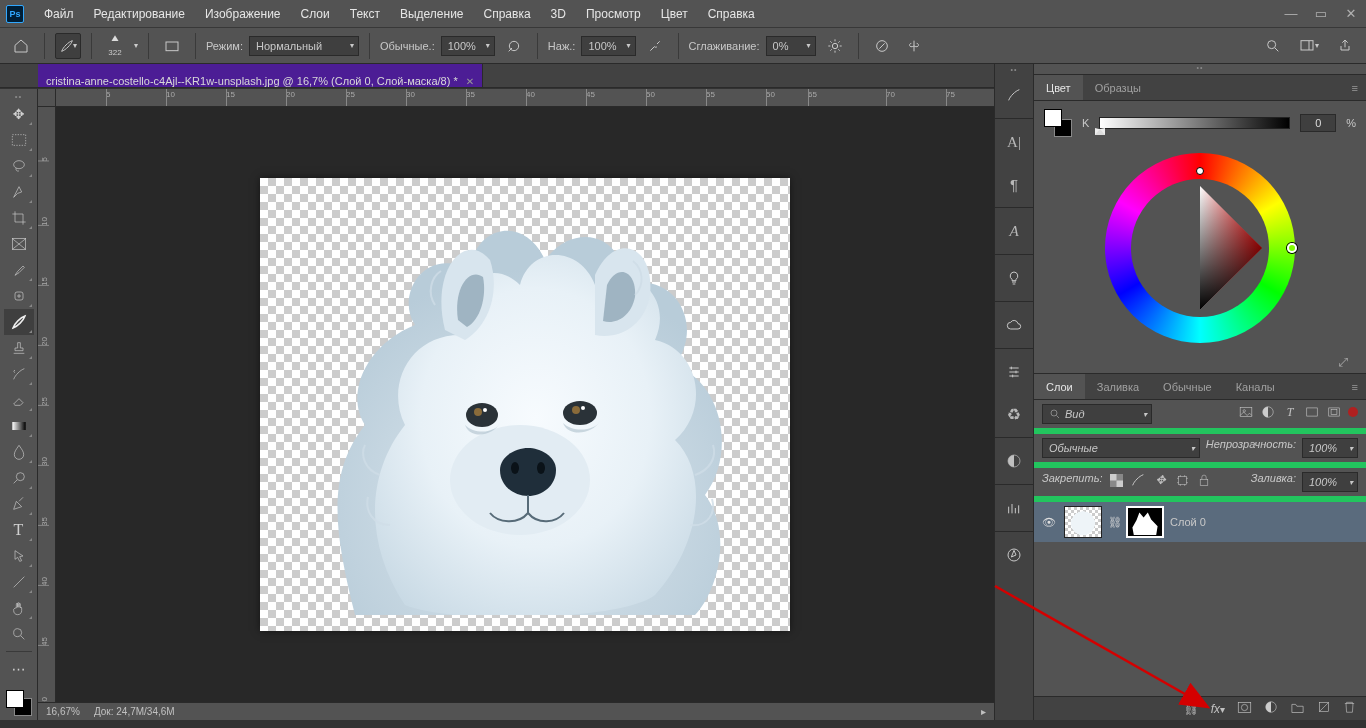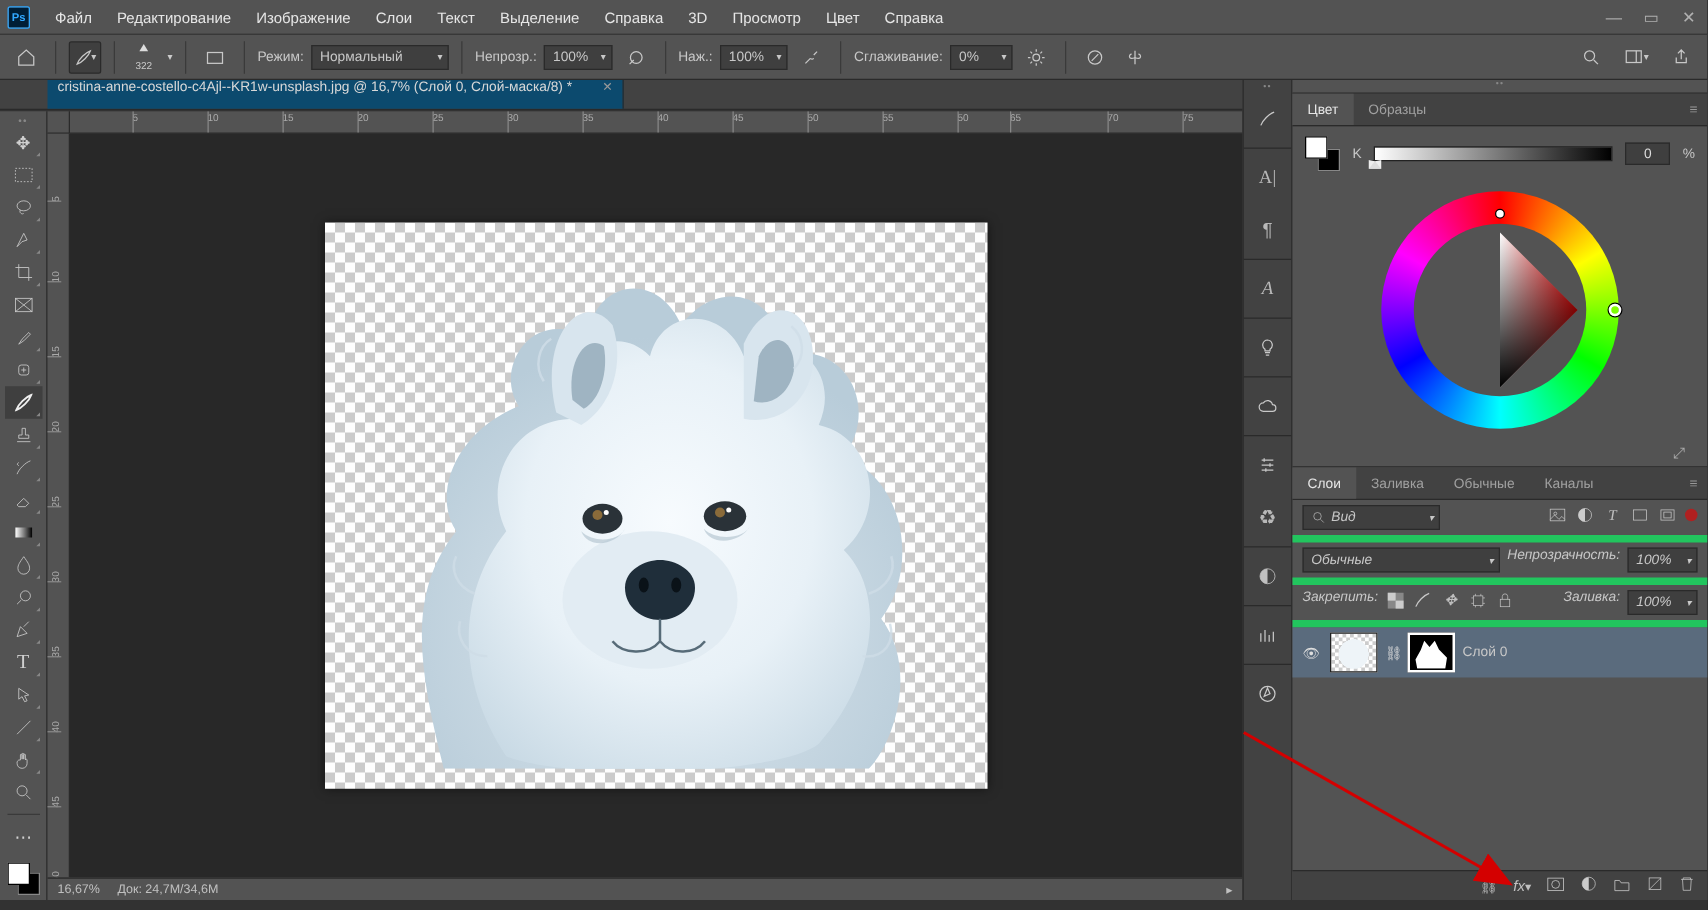"Непрозр.:" span.ob-label { text: Непрозр -> Обычные }
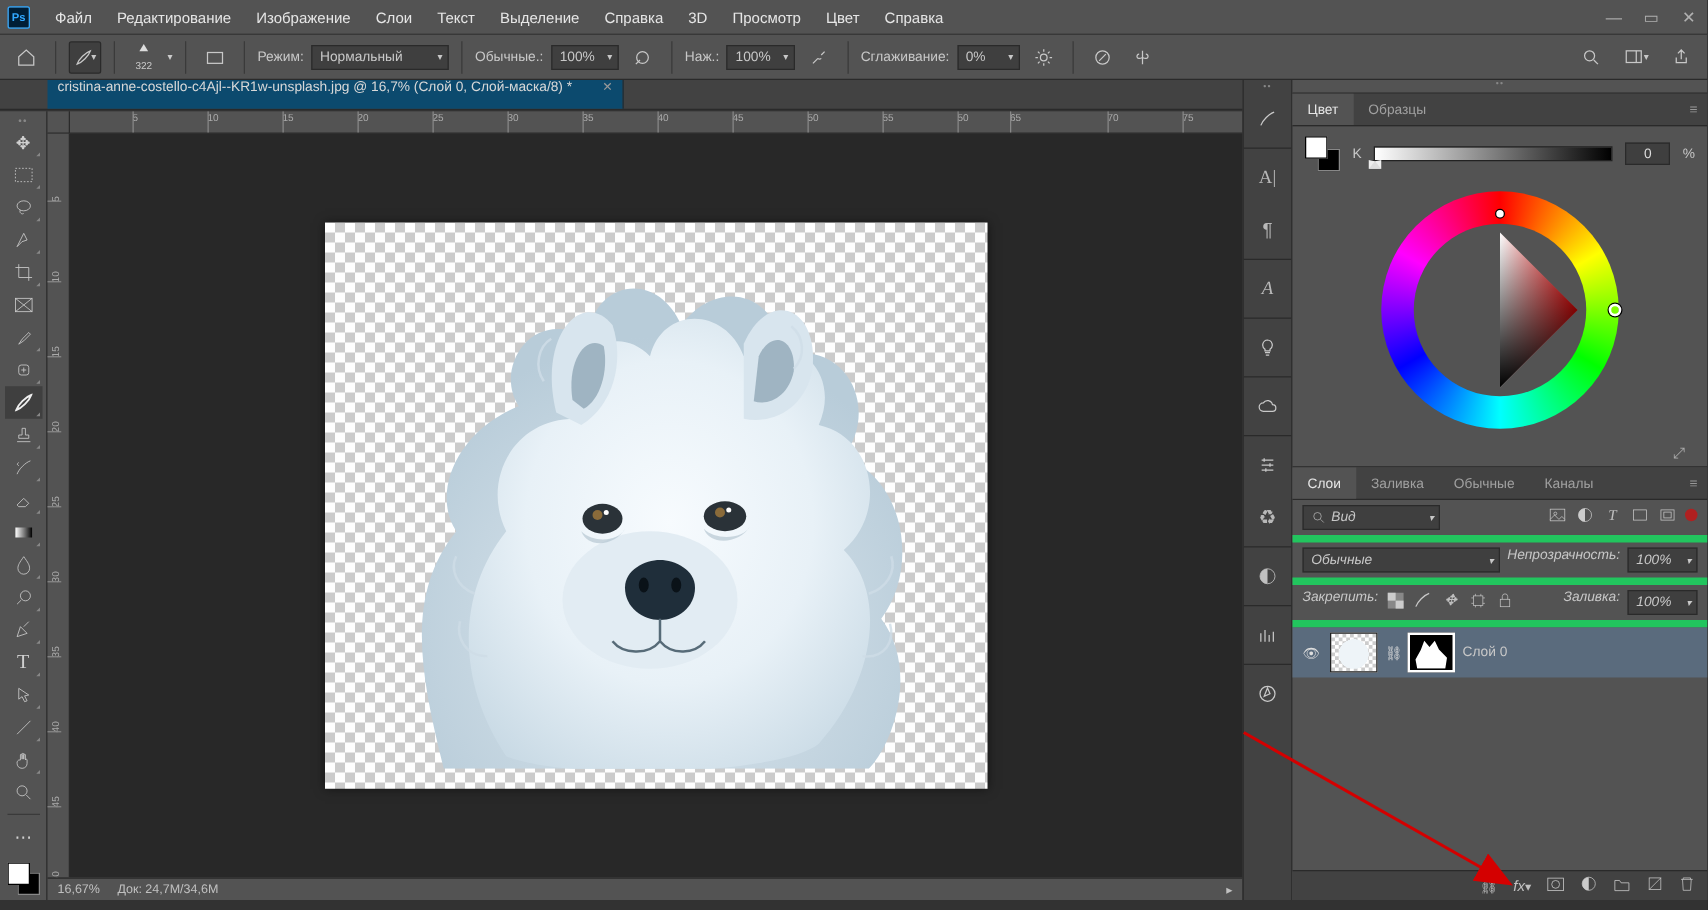"cristina-anne-costello-c4Ajl--KR1w-unspl" .doctab { align-items: flex-start -> flex-end; background: #0c4a6e -> #4c1d95; gap: 24px -> 8px }
